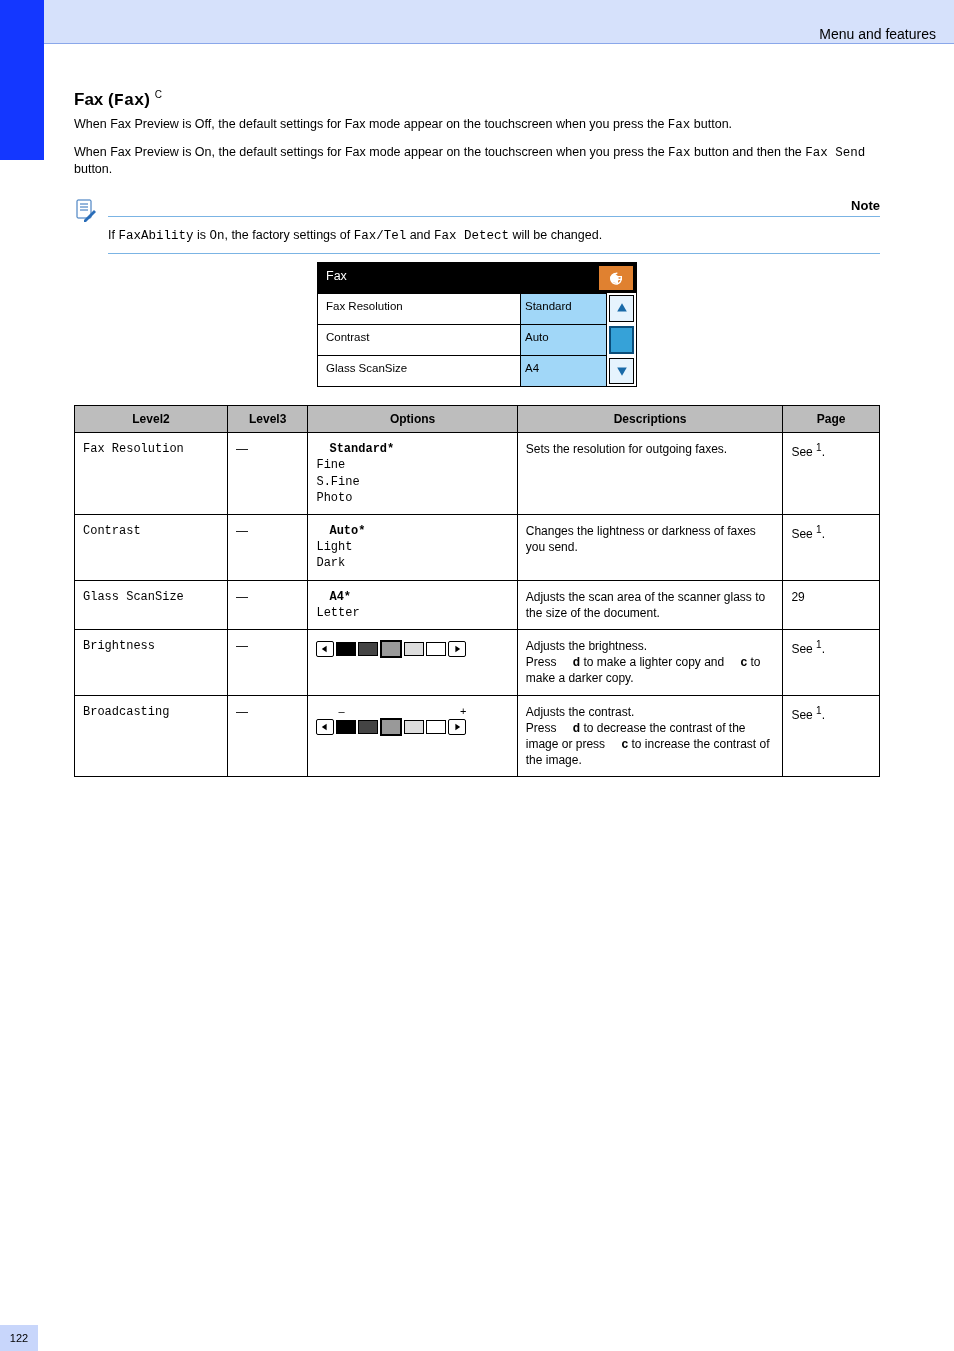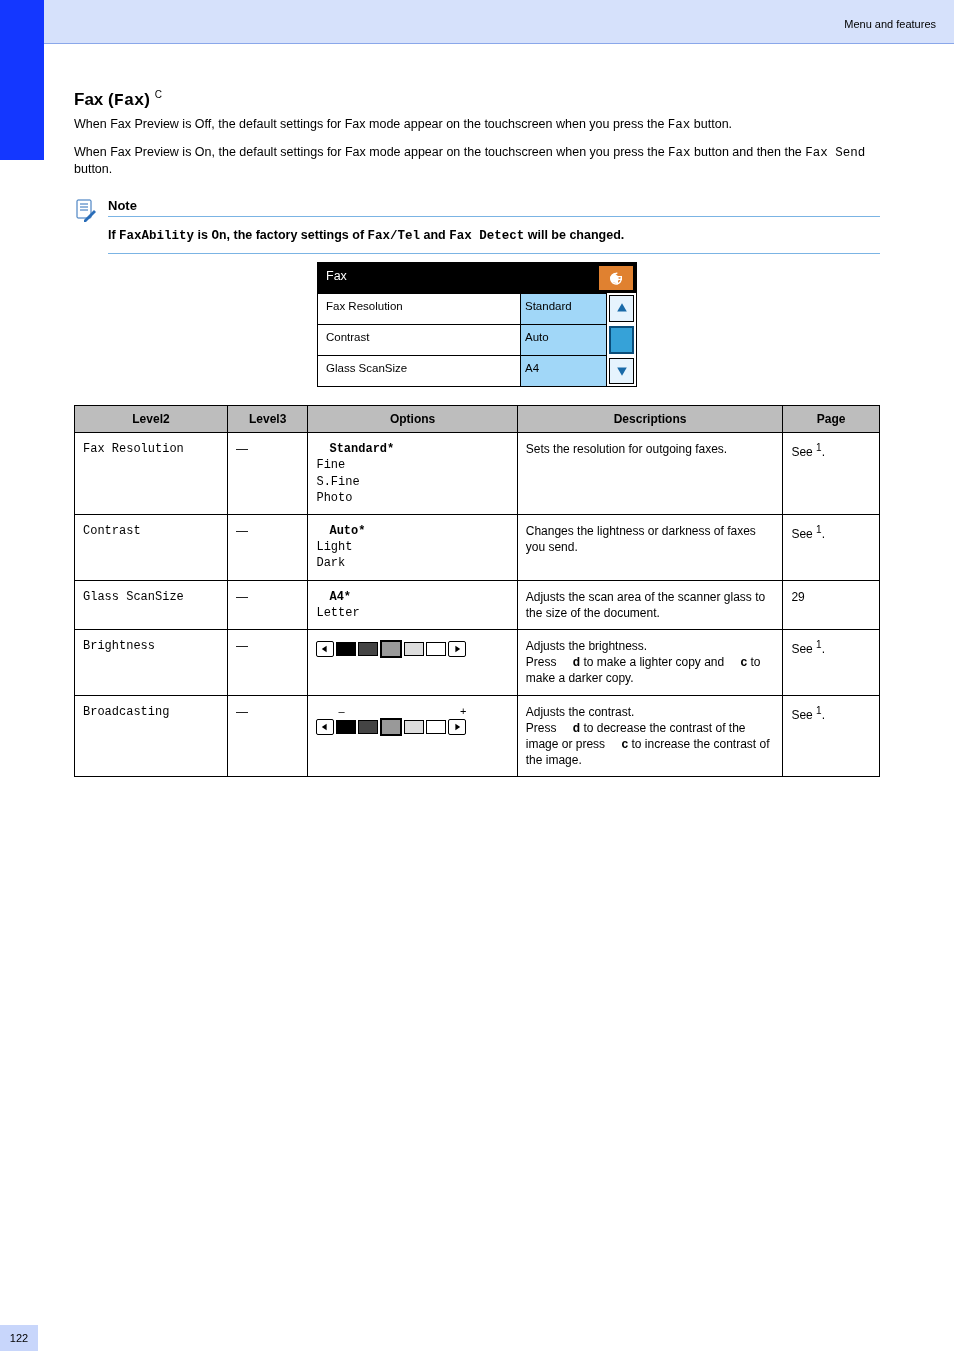"Menu and features" .topbar .section { font-size: 11px -> 14px; top: 18px -> 26px }
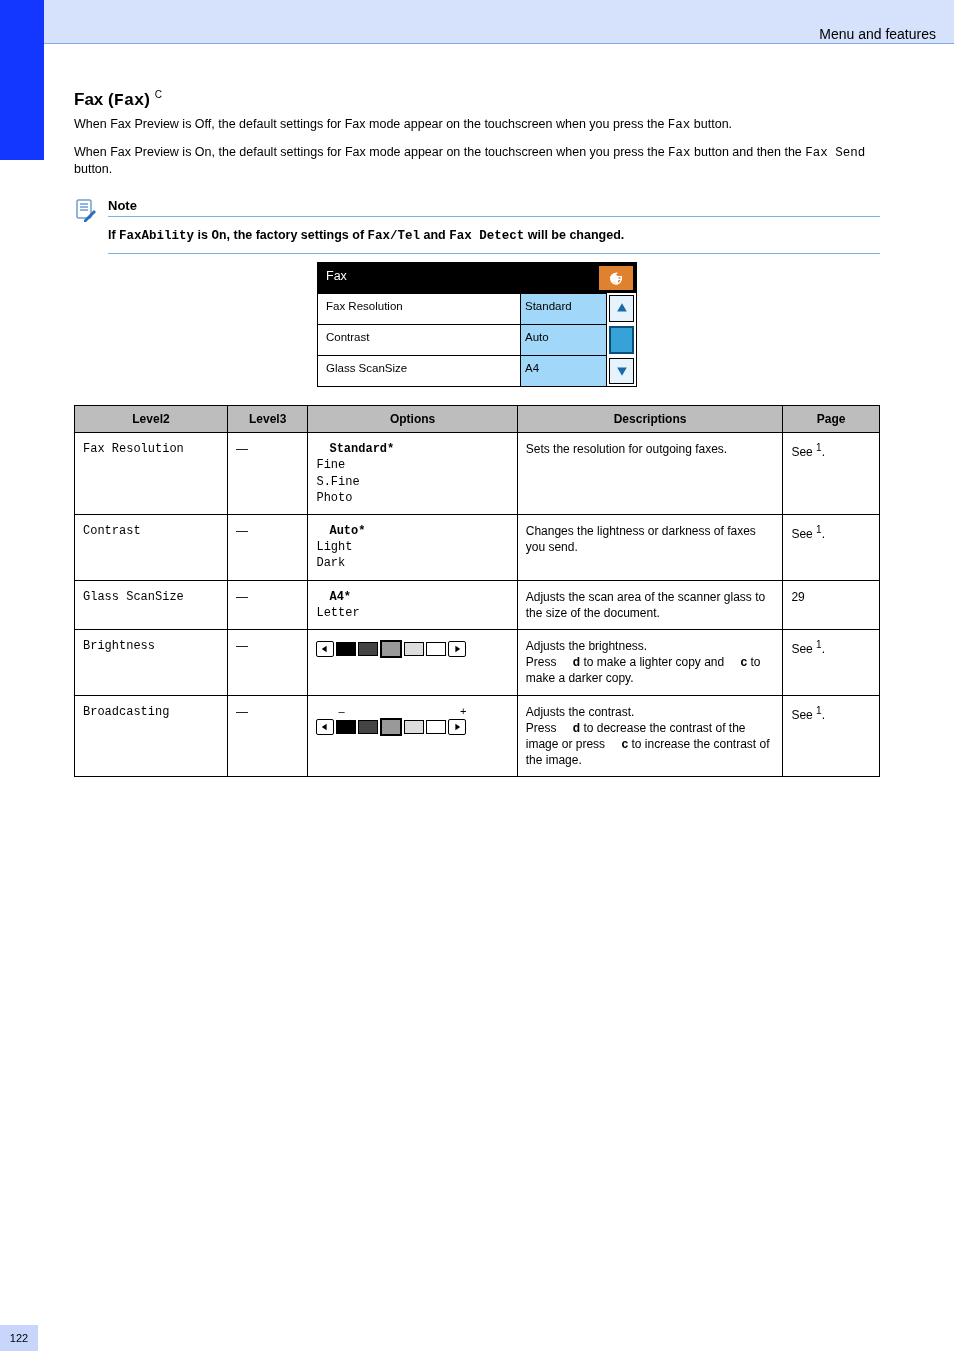"Note" .noterow { text-align: none -> right }
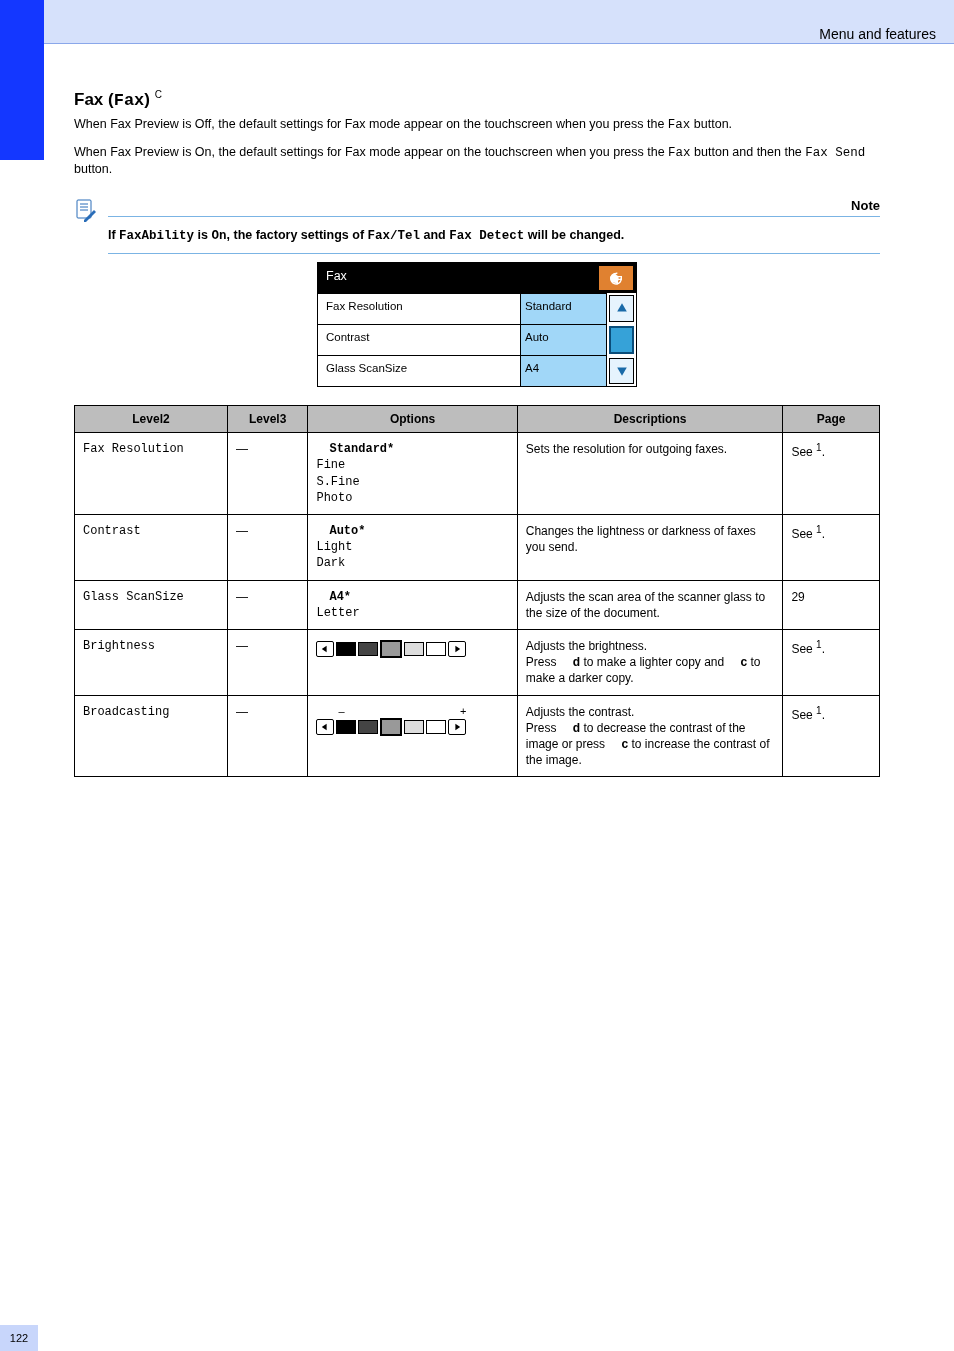"If FaxAbility is On, the" .notetxt { font-weight: bold -> none }
